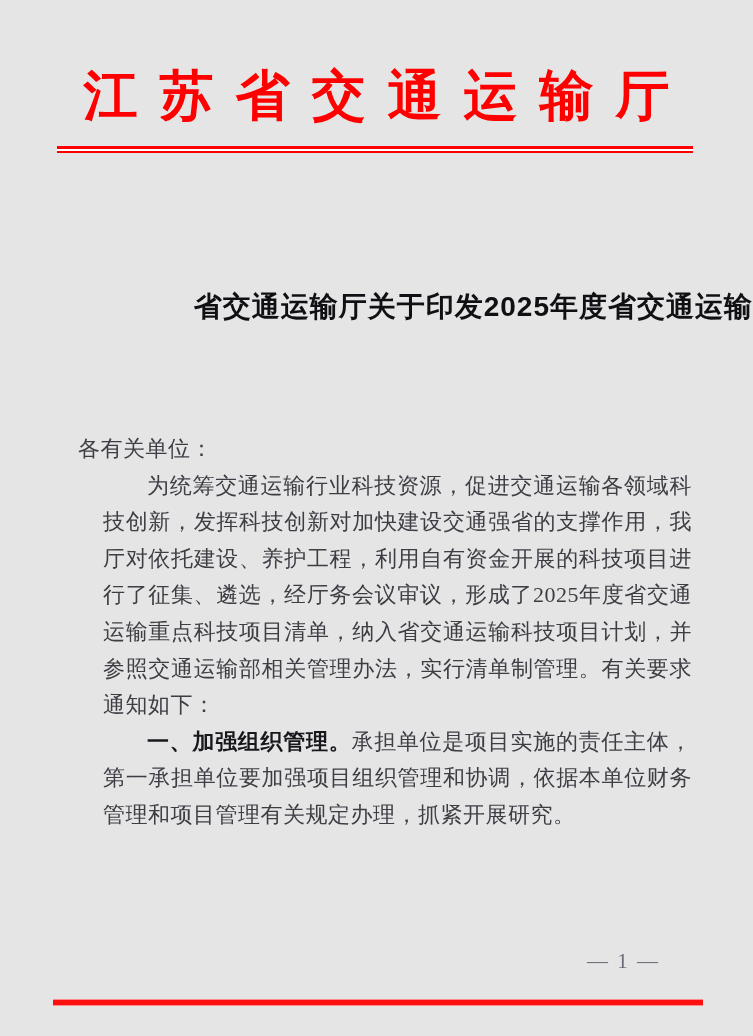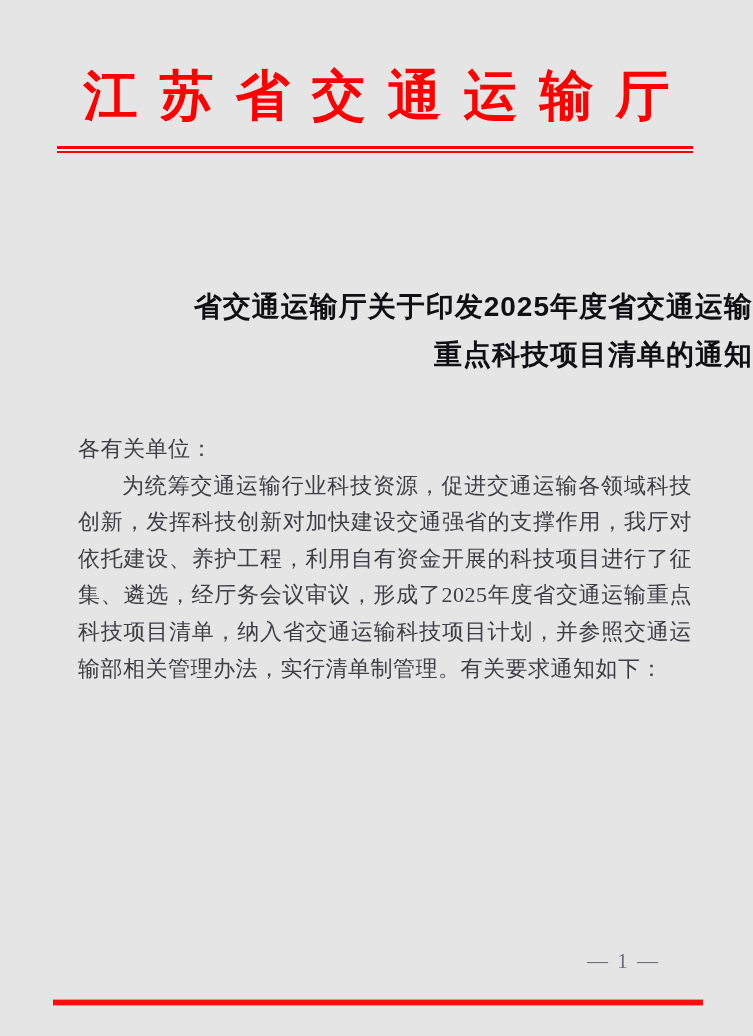"重点科技项目清单的通知" div { html: <div>重点科技项目清单的通知</div> -> none }
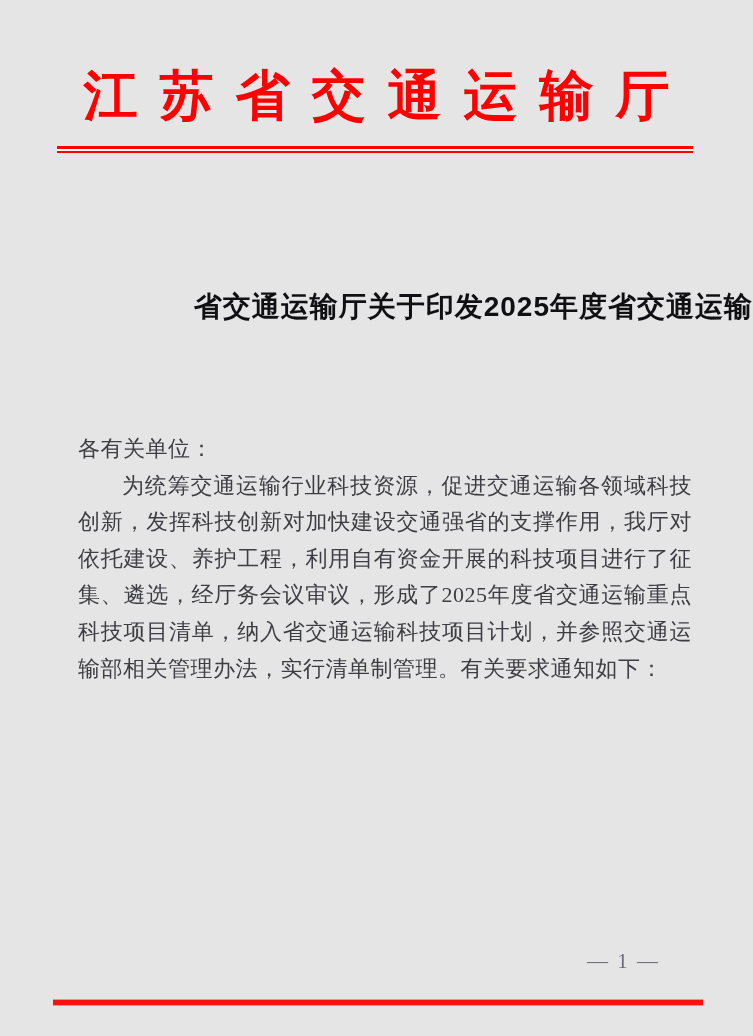"为统筹交通运输行业科技资源，促进交通运输各领域科技创新，发挥科技创新对加快建设交" .body-text p.indent { margin-left: none -> 25px }
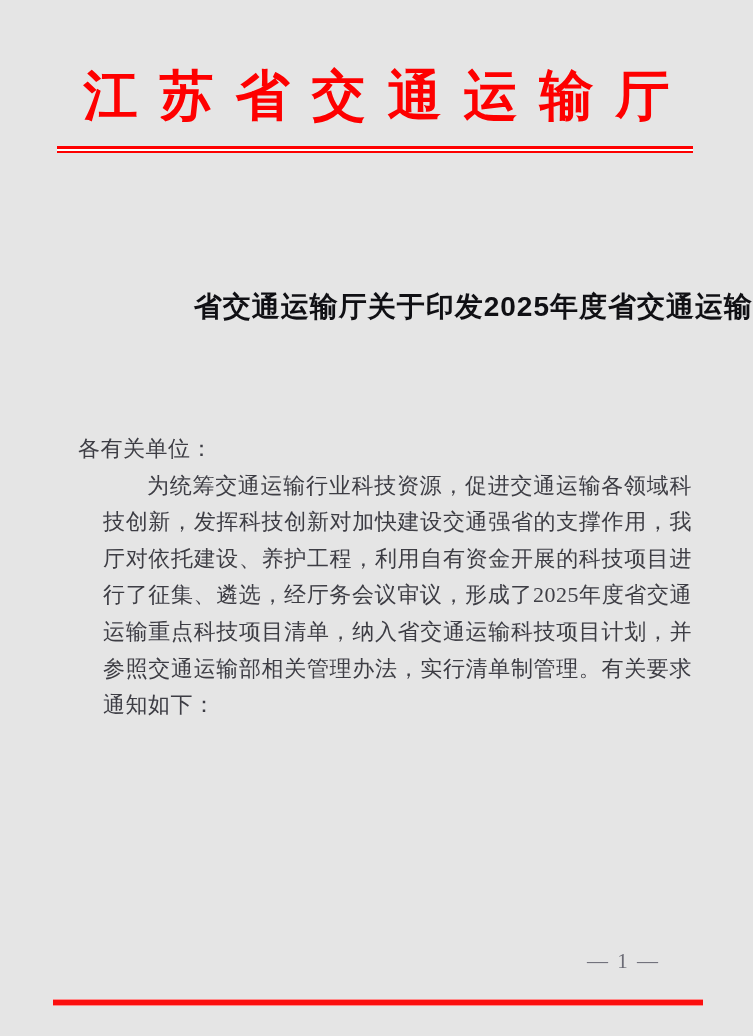"一、加强组织管理。承担单位是项目实施的责任主体，第一承担单位要加强项目组织管理和" p.indent { html: none -> <p> <span>一、加强组织管理。</span><span>承担单位是项目实施的责任主体，第一承担单位要加强项目组织管理和协调，依据本单位财务管理和项目管理有关规定办理，抓紧开展研究。</span> </p> }
